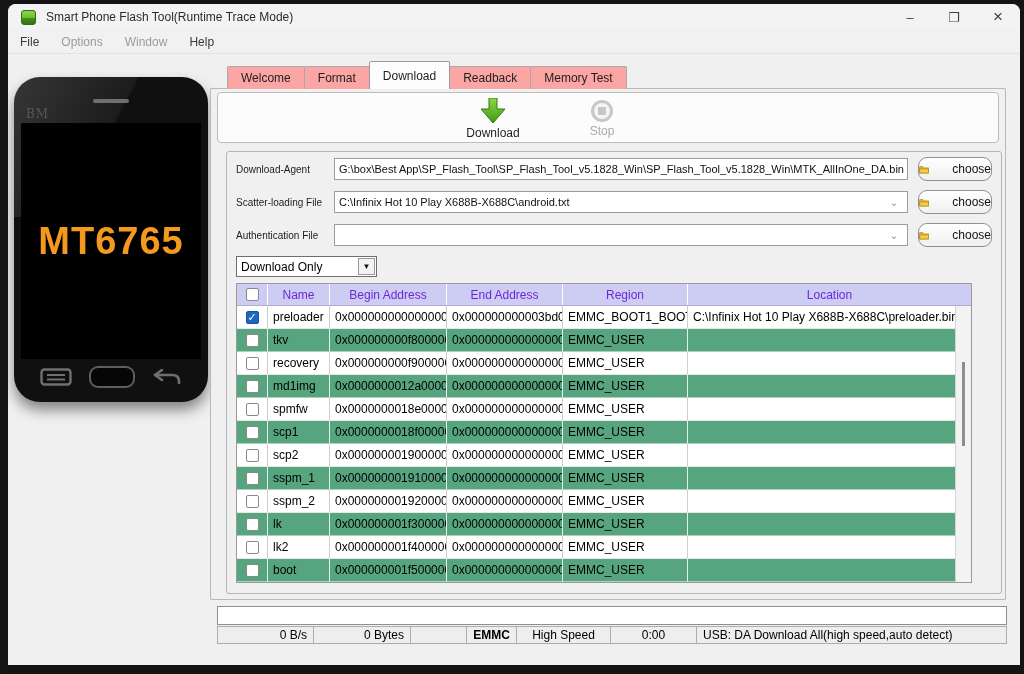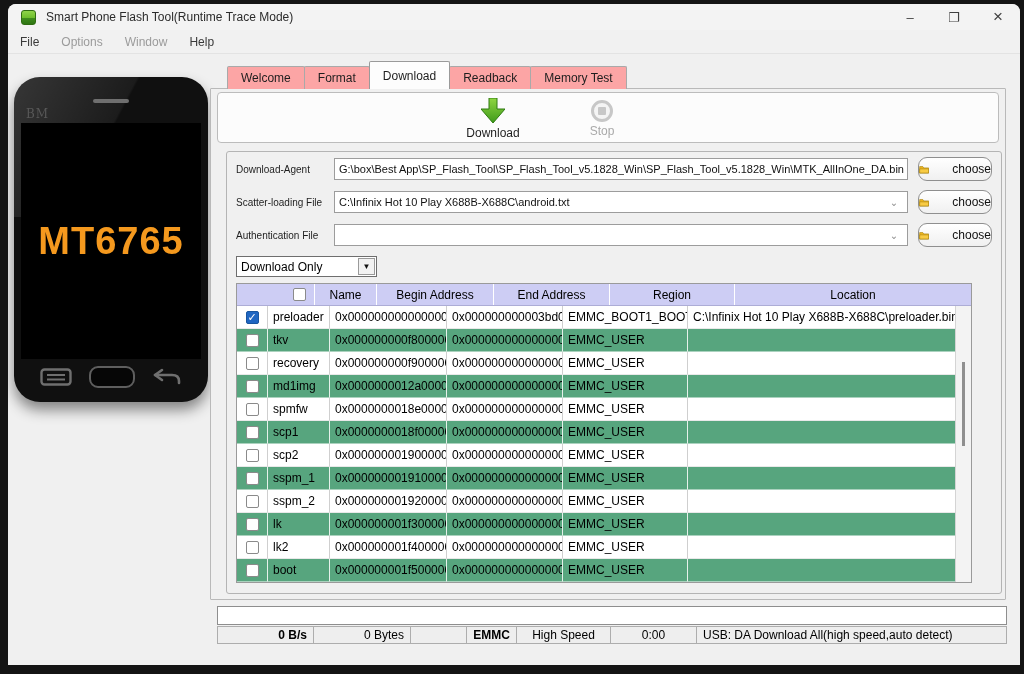"Name" .thead { color: #000000 -> #6d28d9; padding-left: 47px -> none }
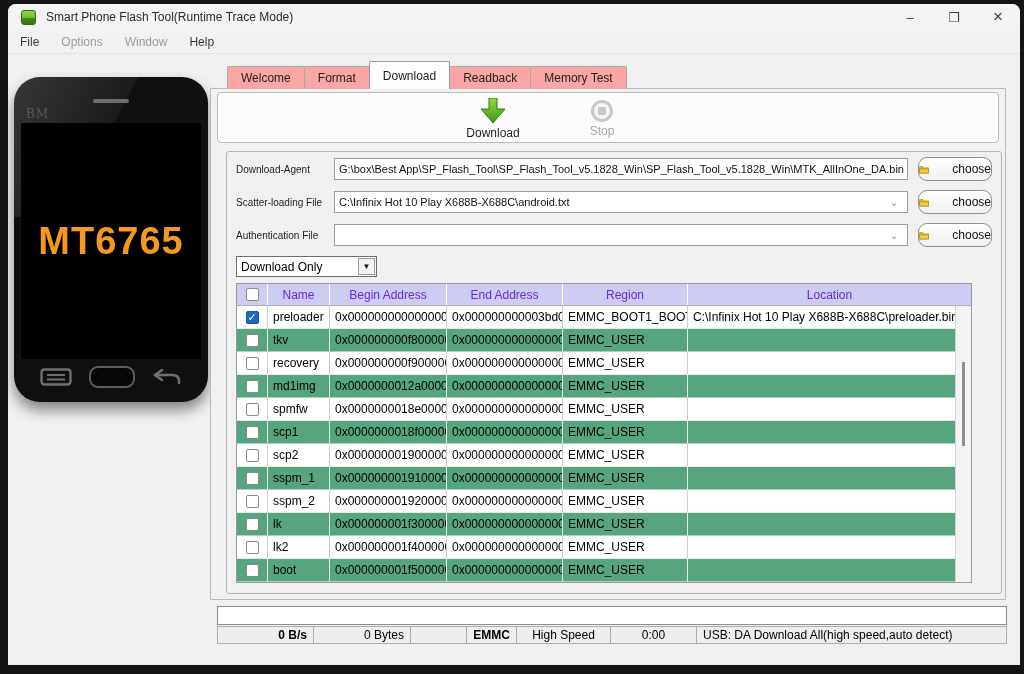"0 B/s" div.scell { font-weight: bold -> none }
